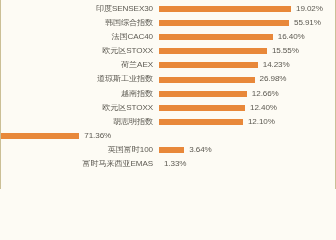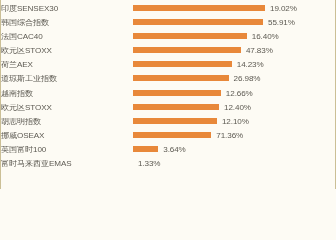"印度SENSEX30" .cat-label { text-align: left -> right; width: 132px -> 158px }
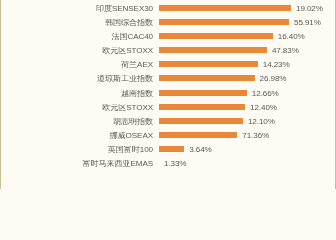"19.02%" .bar-zone { align-items: none -> center }
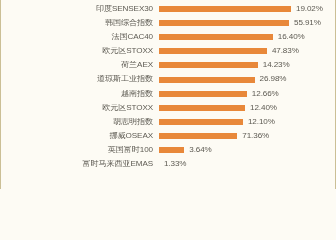"47.83%" div.val-label { text: 47.83% -> 15.55% }
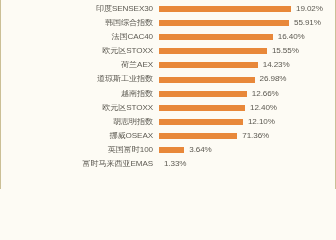"挪威OSEAX" div.cat-label { html: <div>挪威OSEAX</div> -> none }
